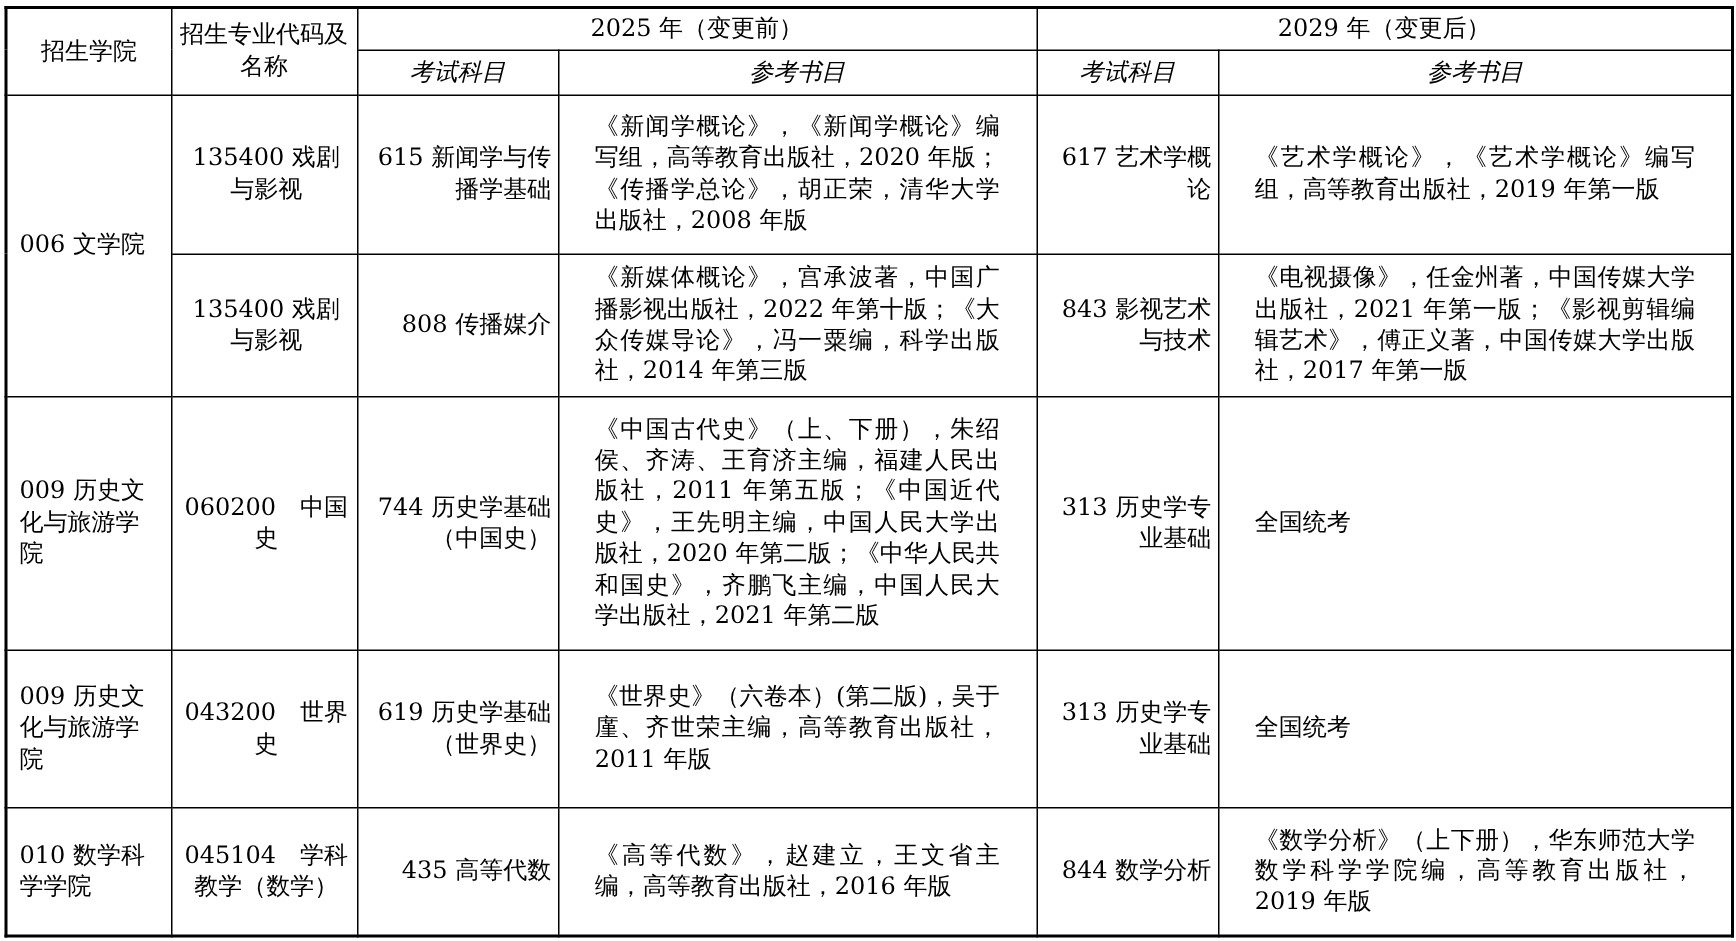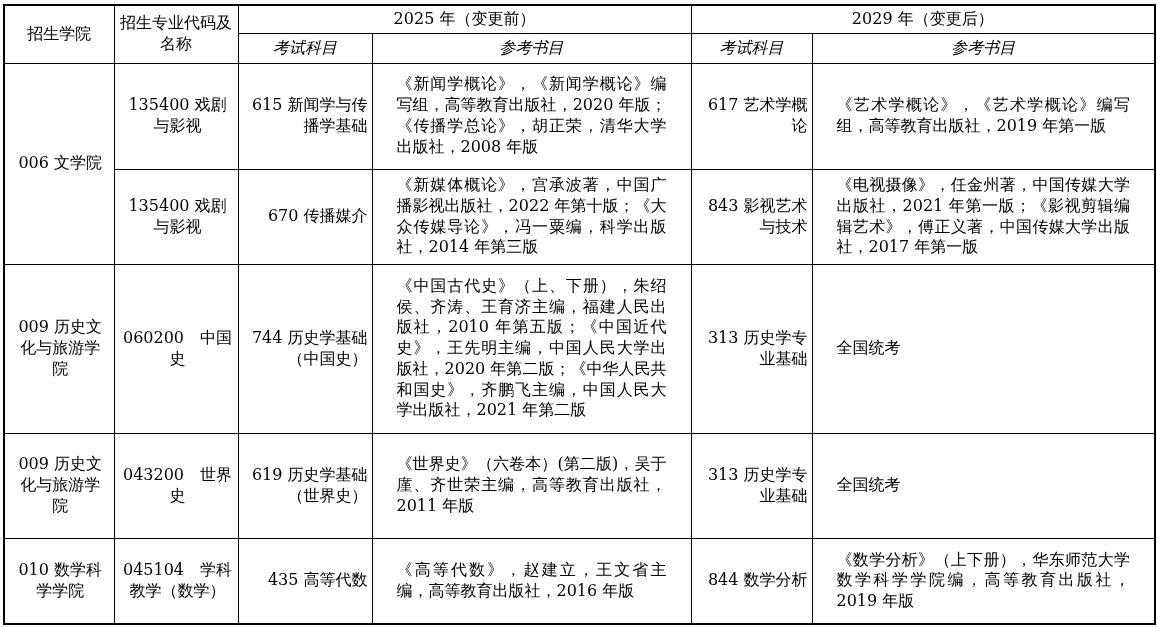"006 文学院" td.college { text-align: center -> left }
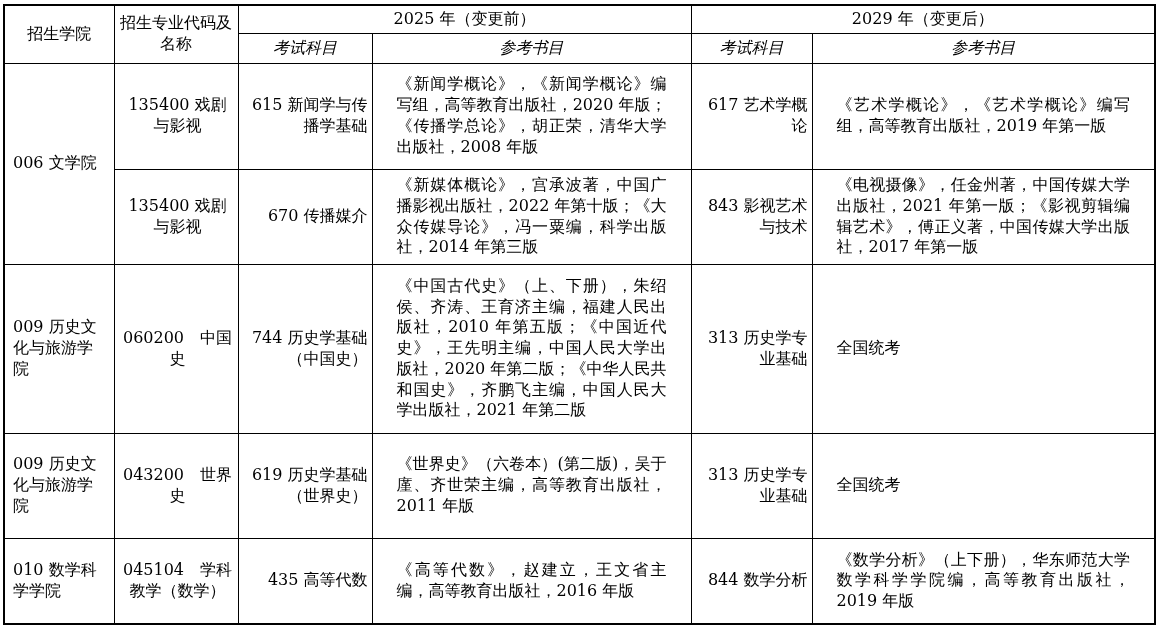"670 传播媒介" td.exam { text: 670 -> 808 }
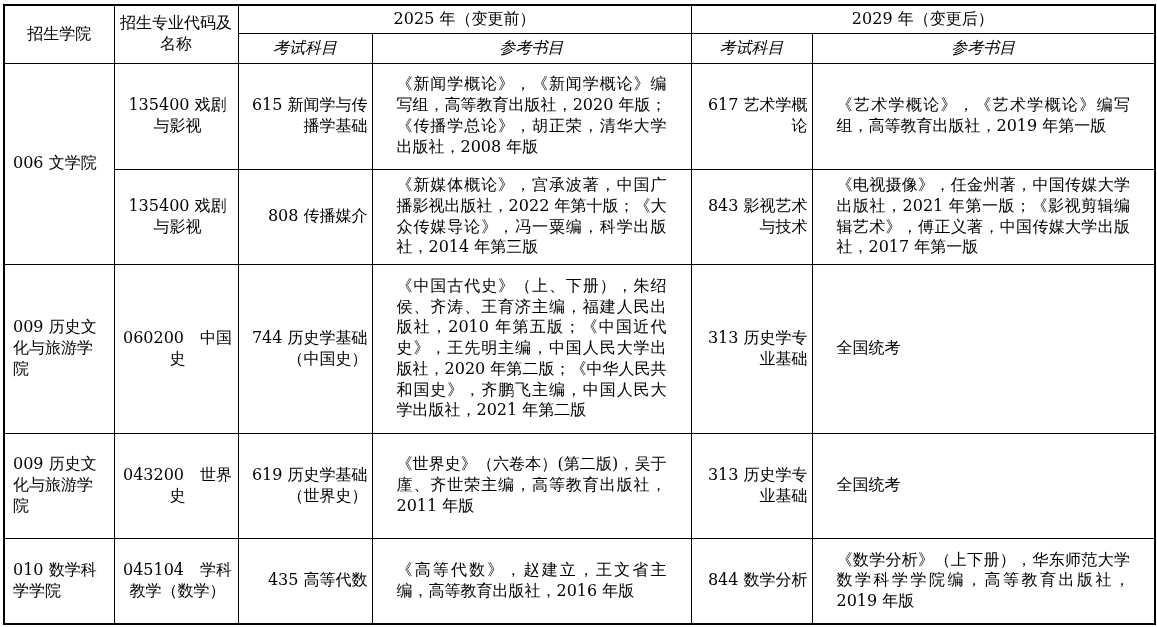"《中国古代史》（上、下册），朱绍侯、齐涛、王育济主编，福建人民出版社，2010" td.ref { text: 2010 -> 2011 }
